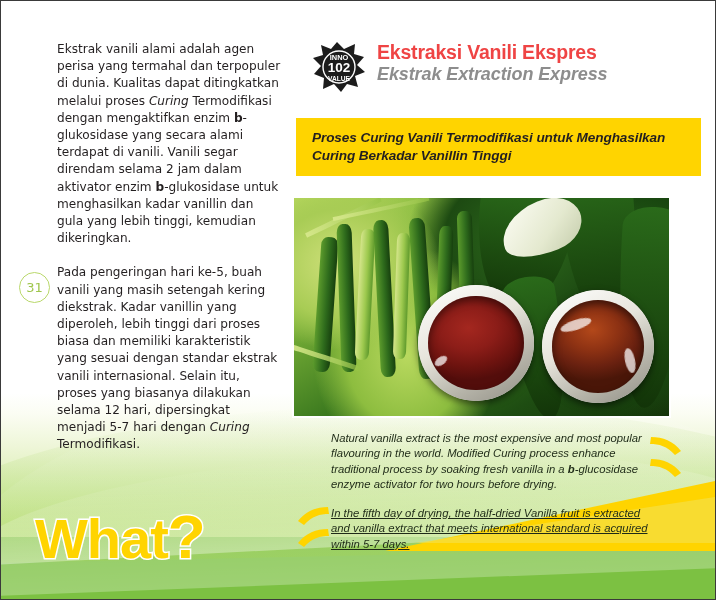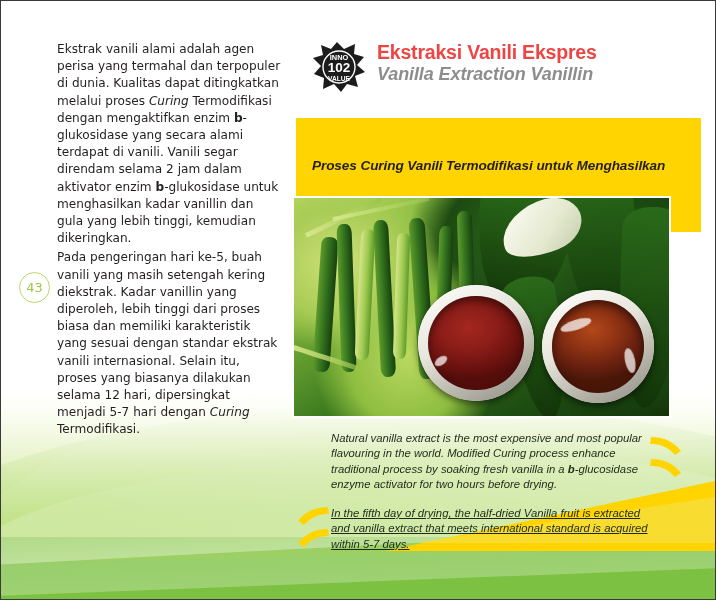"Vanilla Extraction Vanillin" div.title-en { text: Vanilla Extraction Vanillin -> Ekstrak Extraction Express }
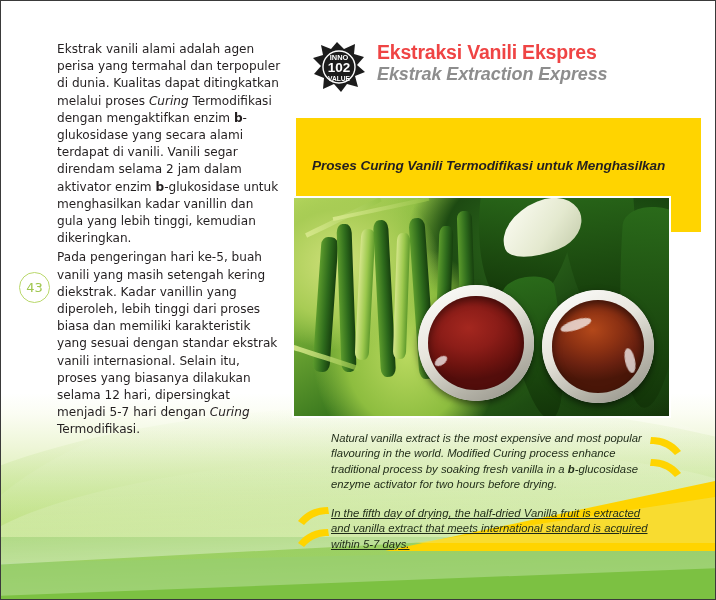"Proses Curing Vanili Termodifikasi untuk" .banner-text { margin-top: 28px -> none }
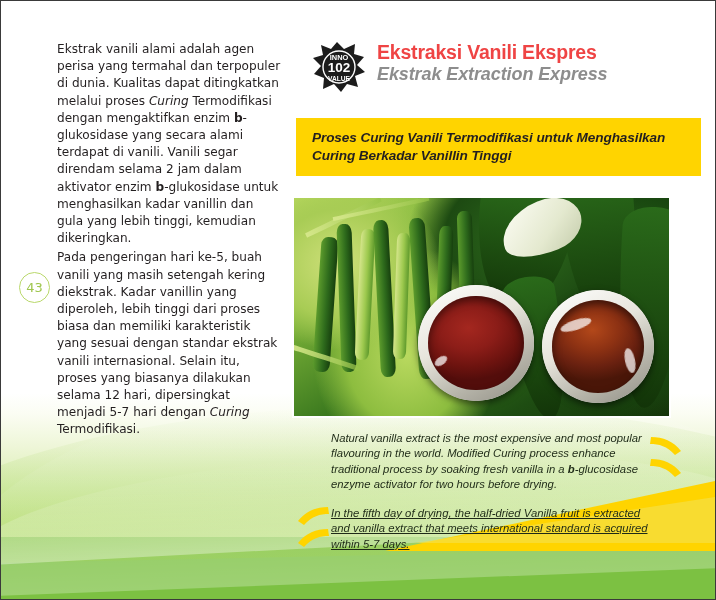"Pada pengeringan hari ke-5, buah" .body-par + .body-par { margin-top: 2px -> 17px }
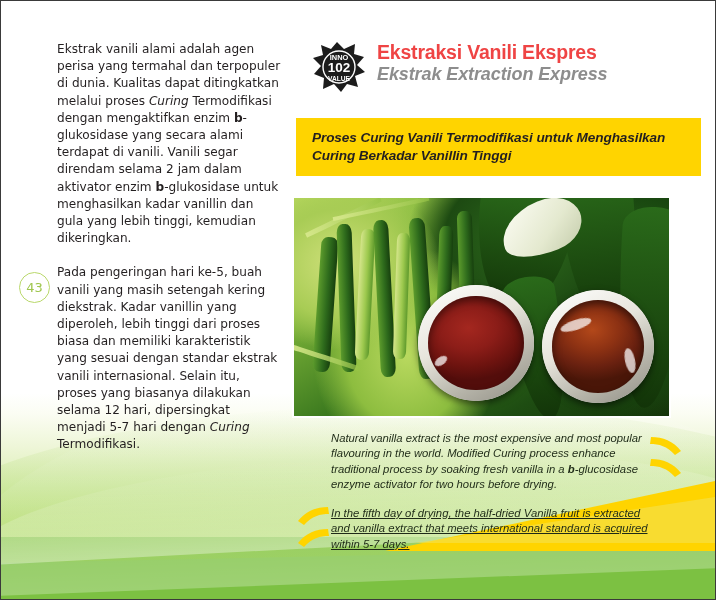"43" div.page-number { text: 43 -> 31 }
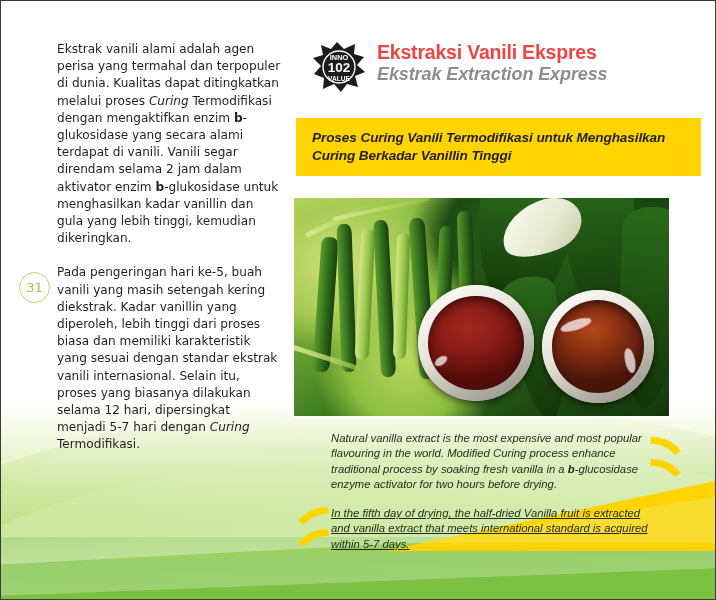"What?" div.what-logo { html: none -> <div><span>What</span><span>?</span></div> }
